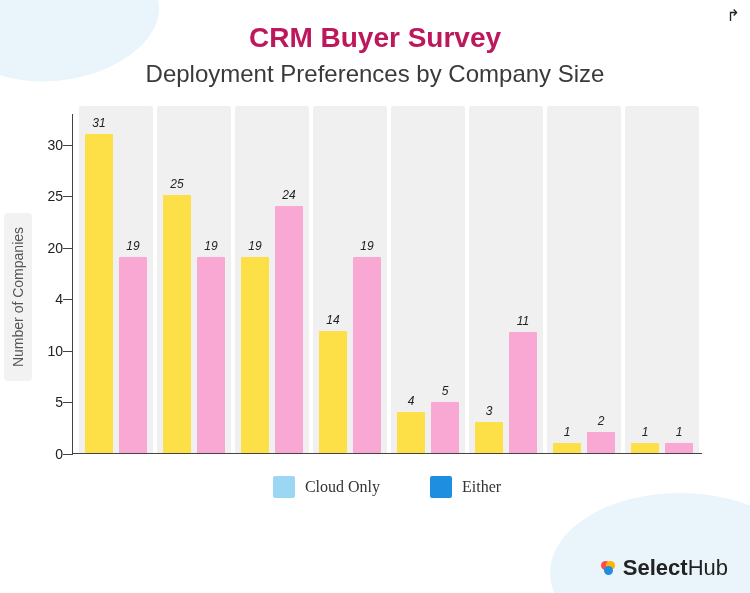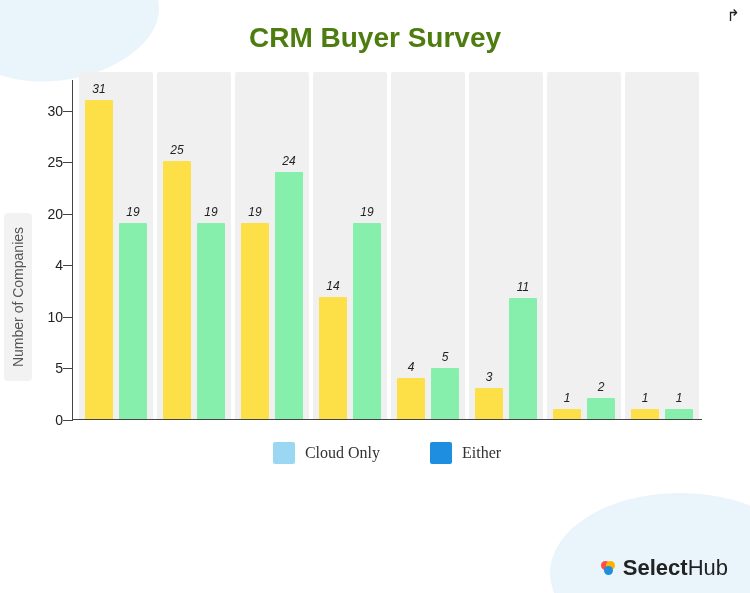"CRM Buyer Survey" .title { color: #4d7c0f -> #be185d }
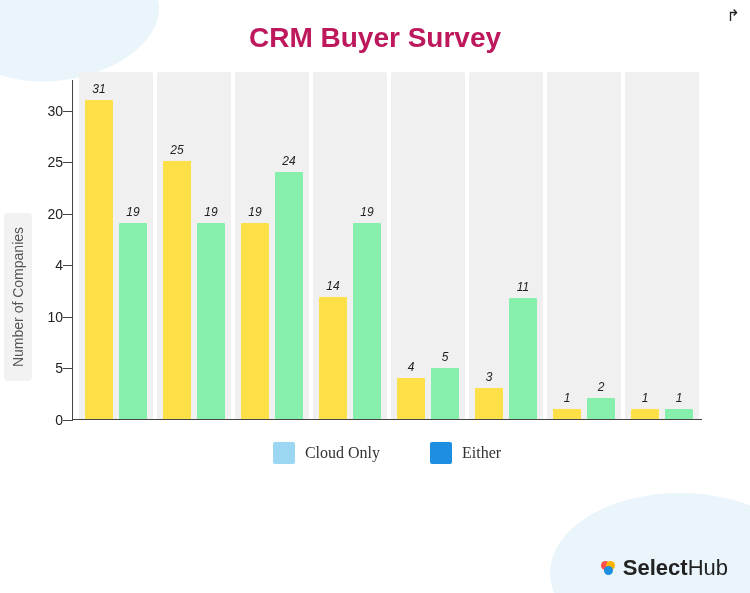"Deployment Preferences by Company Size" h2.subtitle { html: none -> <h2>Deployment Preferences by Company Size</h2> }
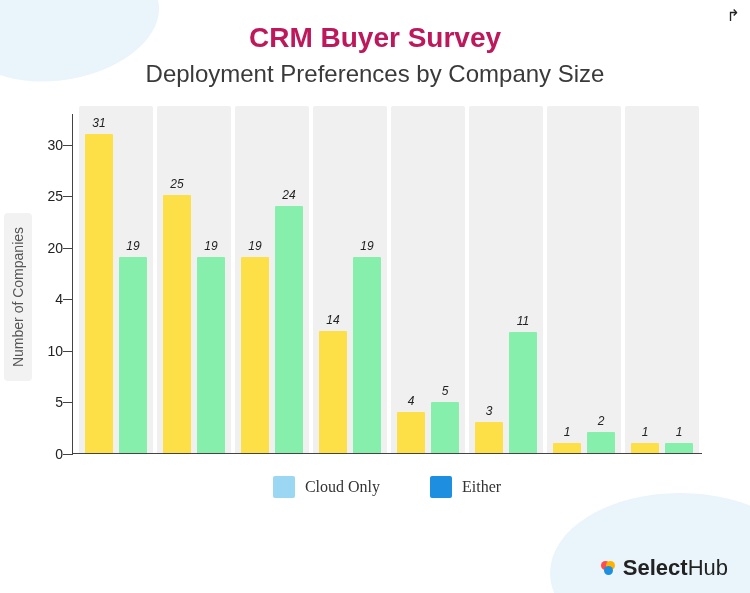"24" .bar.either { background: #86efac -> #f9a8d4 }
